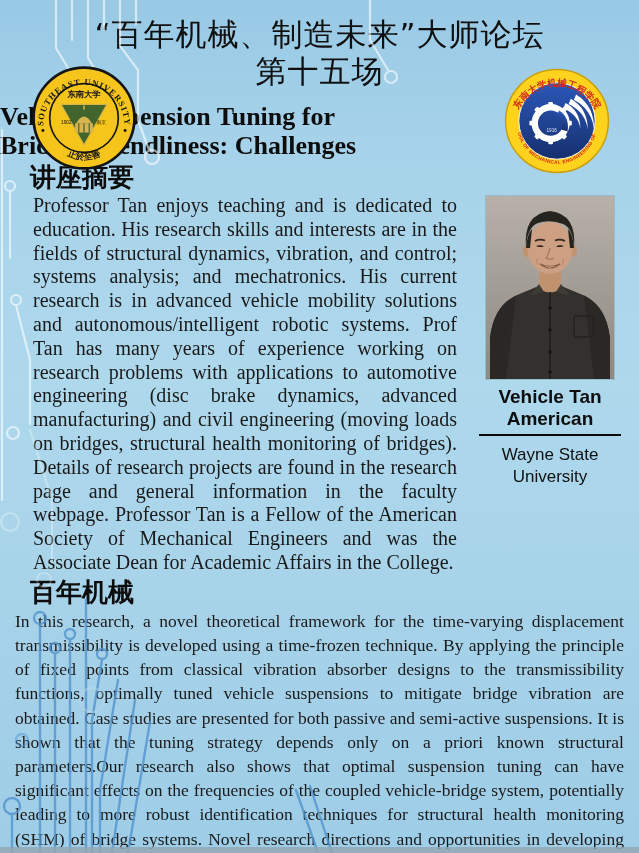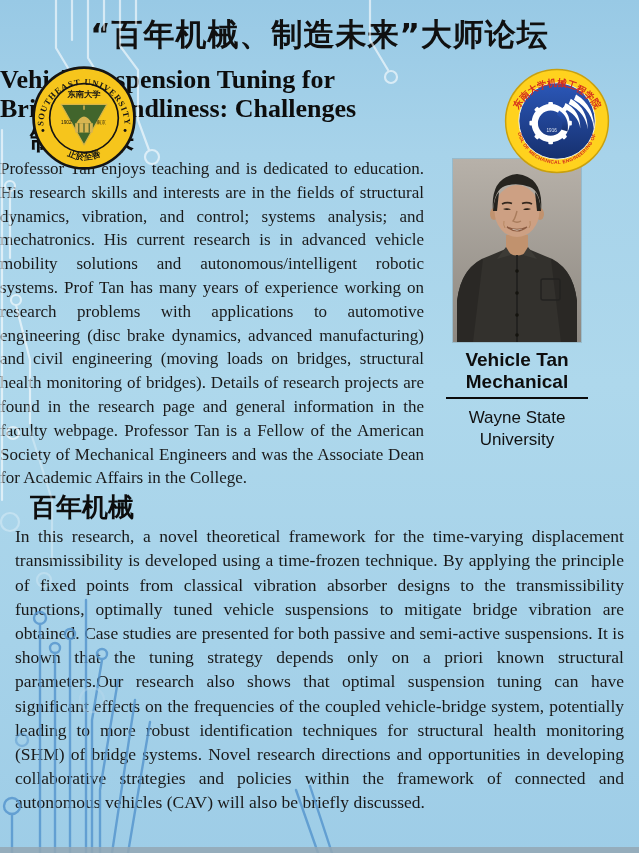"“百年机械、制造未来”大师论坛" .title-cn { font-weight: 700 -> 400 }
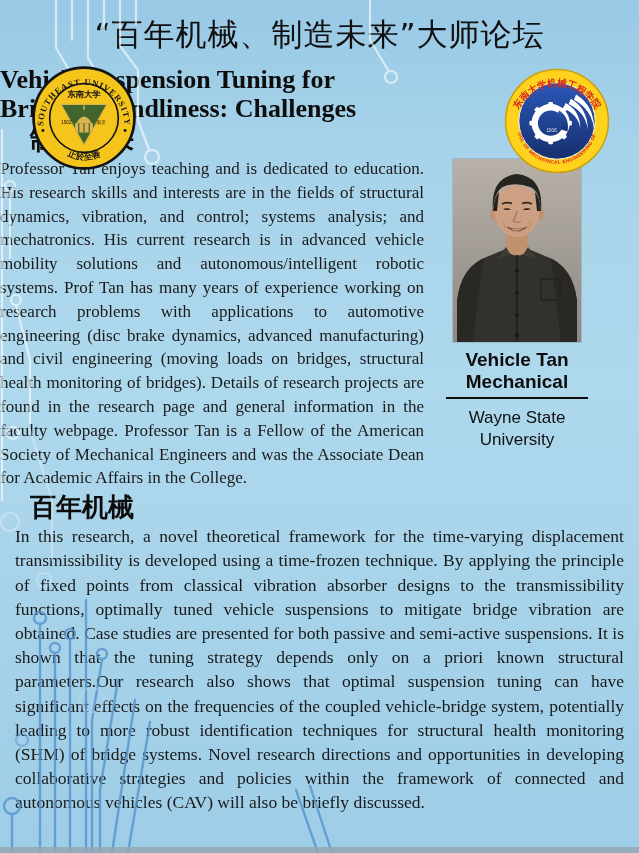"第十五场" div { html: none -> <div>第十五场</div> }
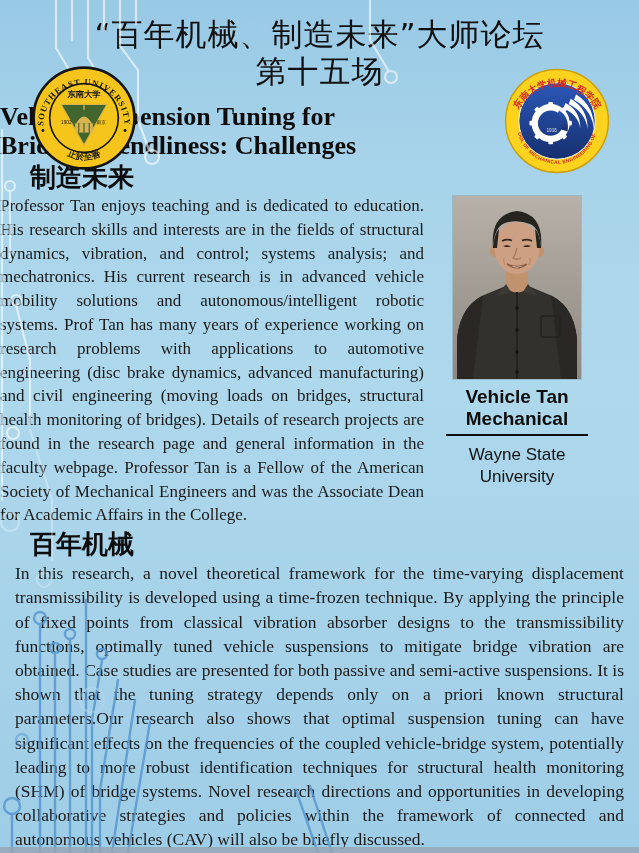"制造未来" div.section-title { text: 制造未来 -> 讲座摘要 }
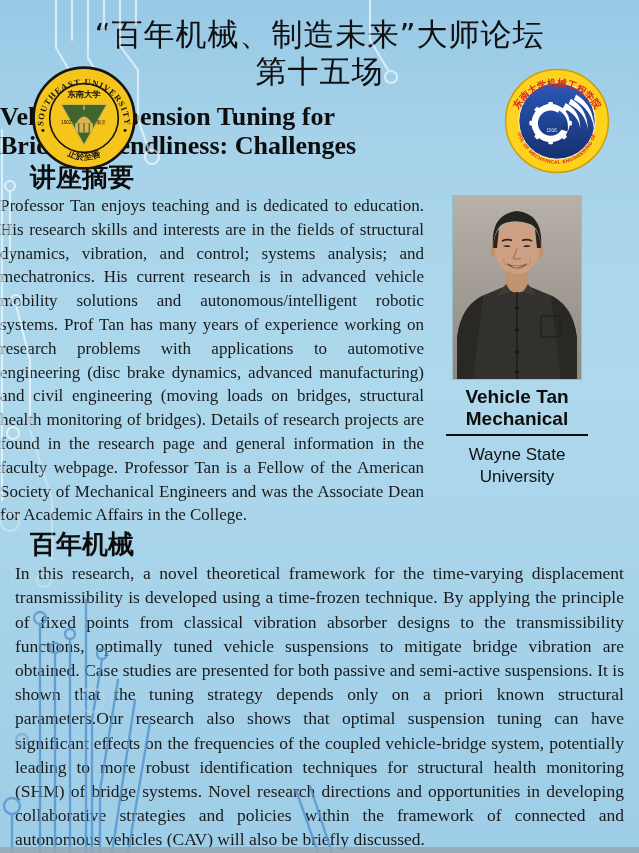"Professor Tan enjoys teaching and" .bio { font-size: 17px -> 20px; margin-left: none -> 33px }
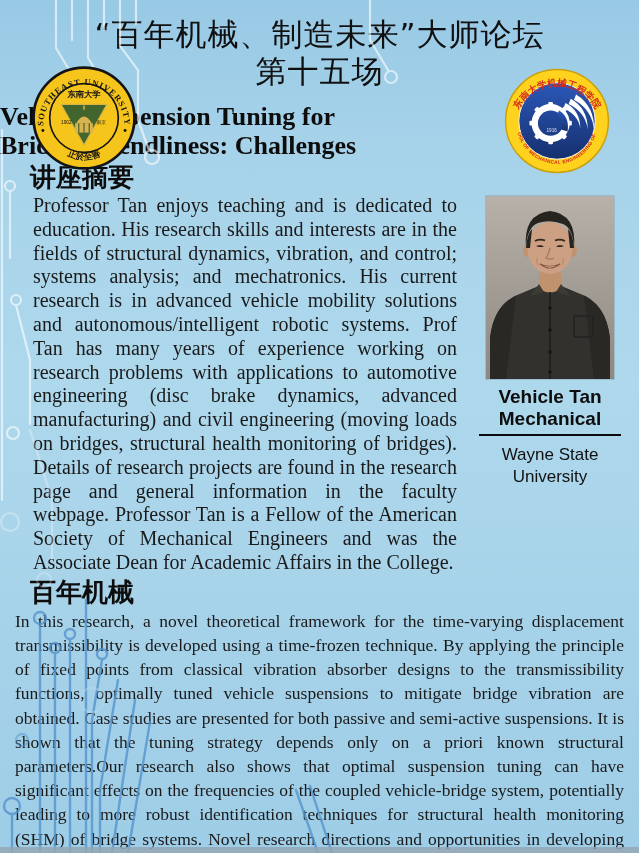"Mechanical" div.speaker-title { text: Mechanical -> American }
